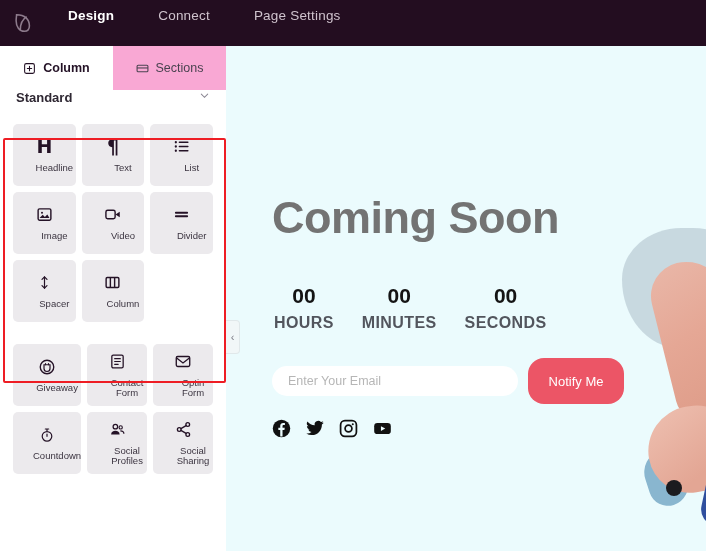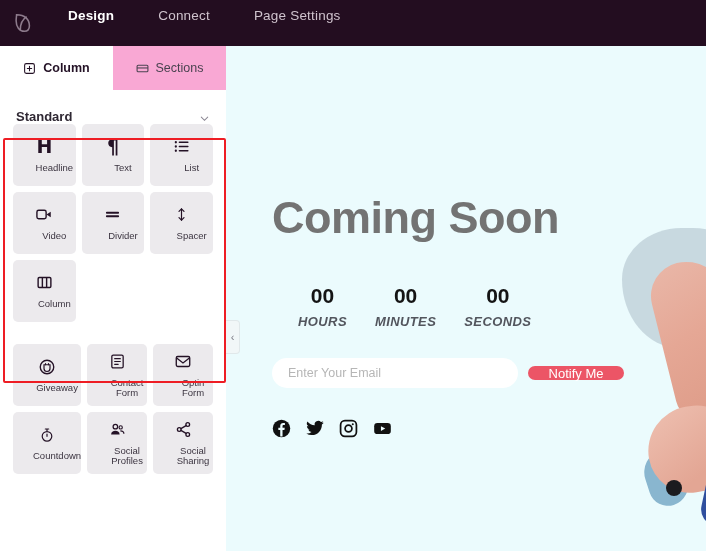"Standard" .group-head { align-items: flex-end -> flex-start }
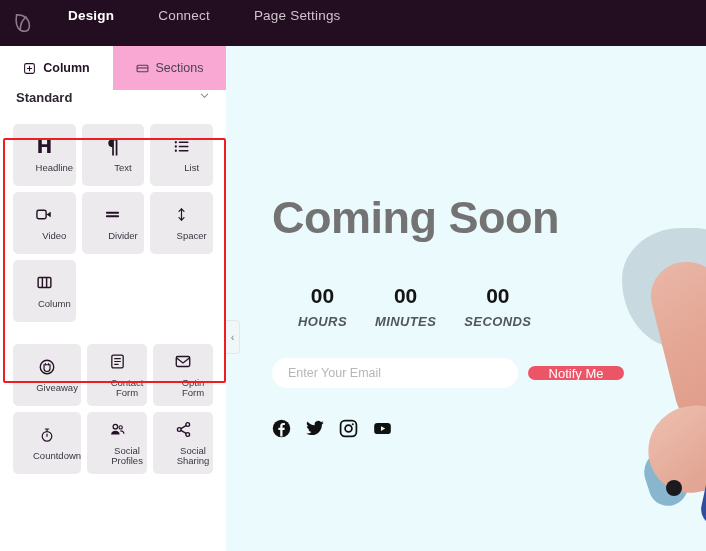"Image" div.tile { html: none -> <div> <span> <svg> <rect></rect> <circle></circle> <path></path> </svg> </span> <span>Image</span> </div> }
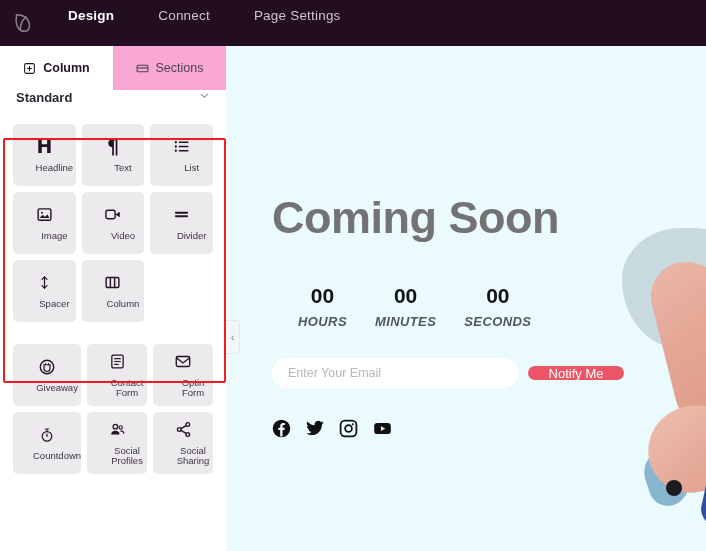"00" .countdown { margin-left: 24px -> none }
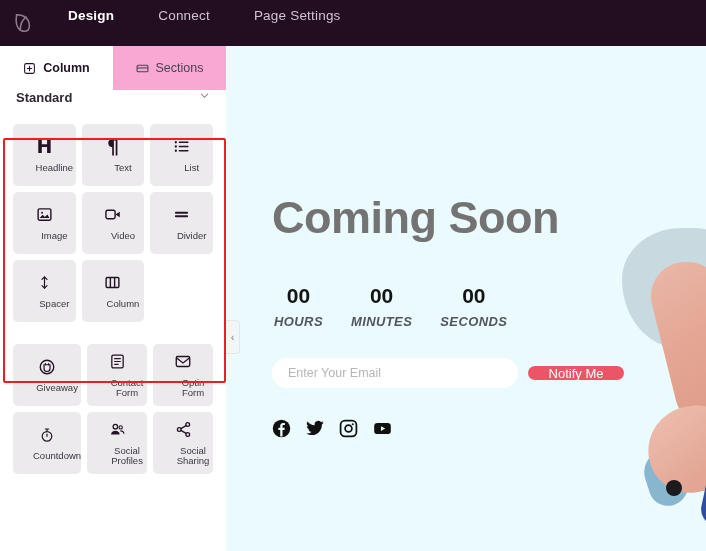"HOURS" .cd-lbl { font-size: 13px -> 16px; font-style: italic -> none }
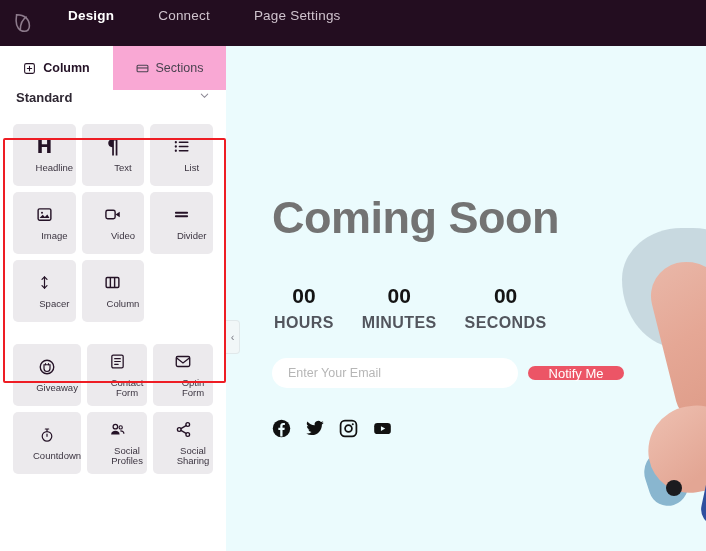"Notify Me" .notify-btn { height: 14px -> 46px }
